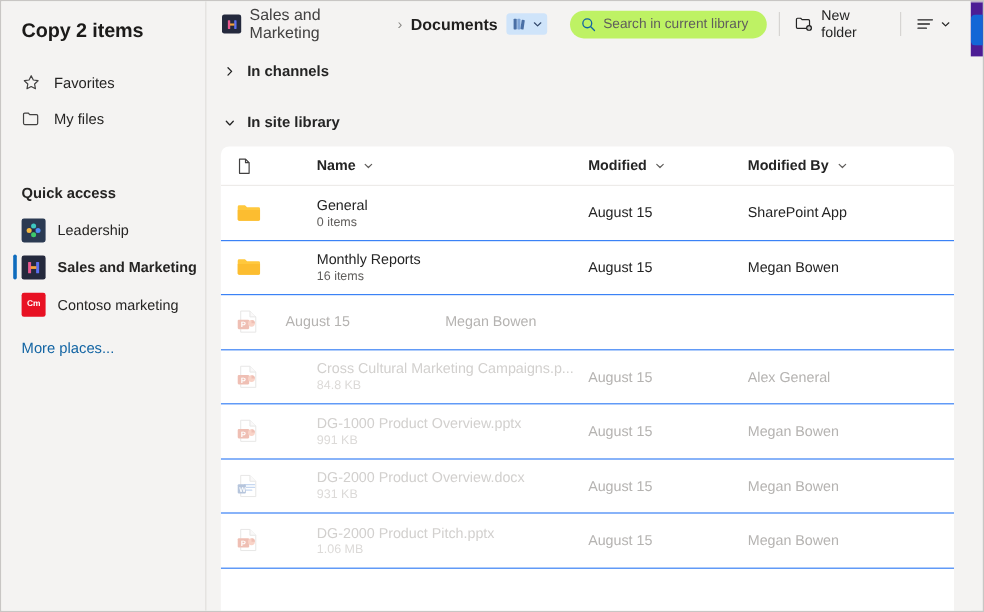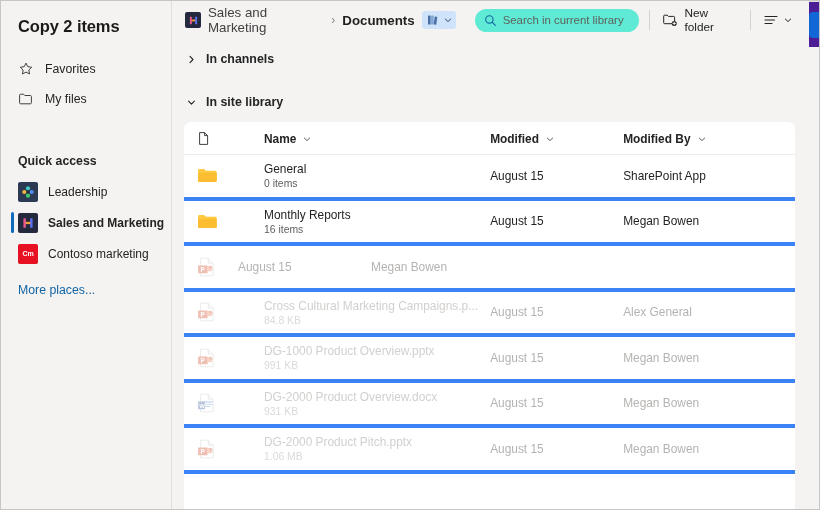"Search in current library" .search-box { background: #5eead4 -> #bef264 }
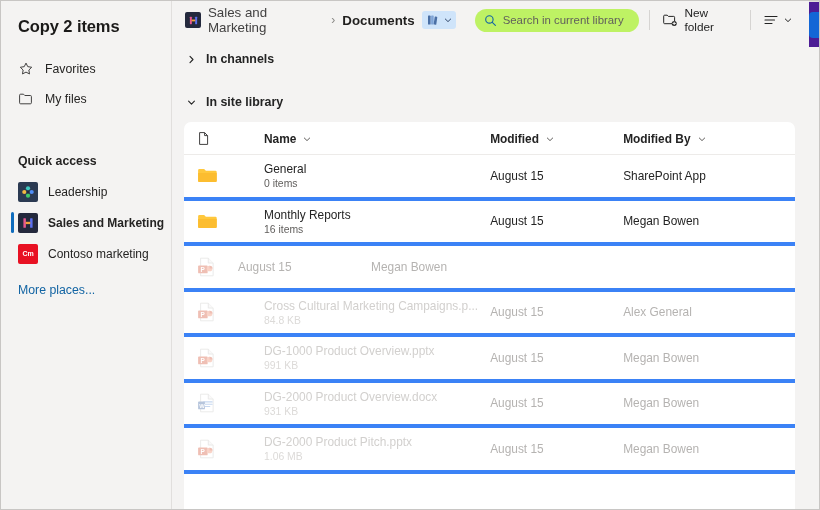"General" .lrow { border-bottom: 4px solid #3b82f6 -> 1px solid #3b82f6 }
